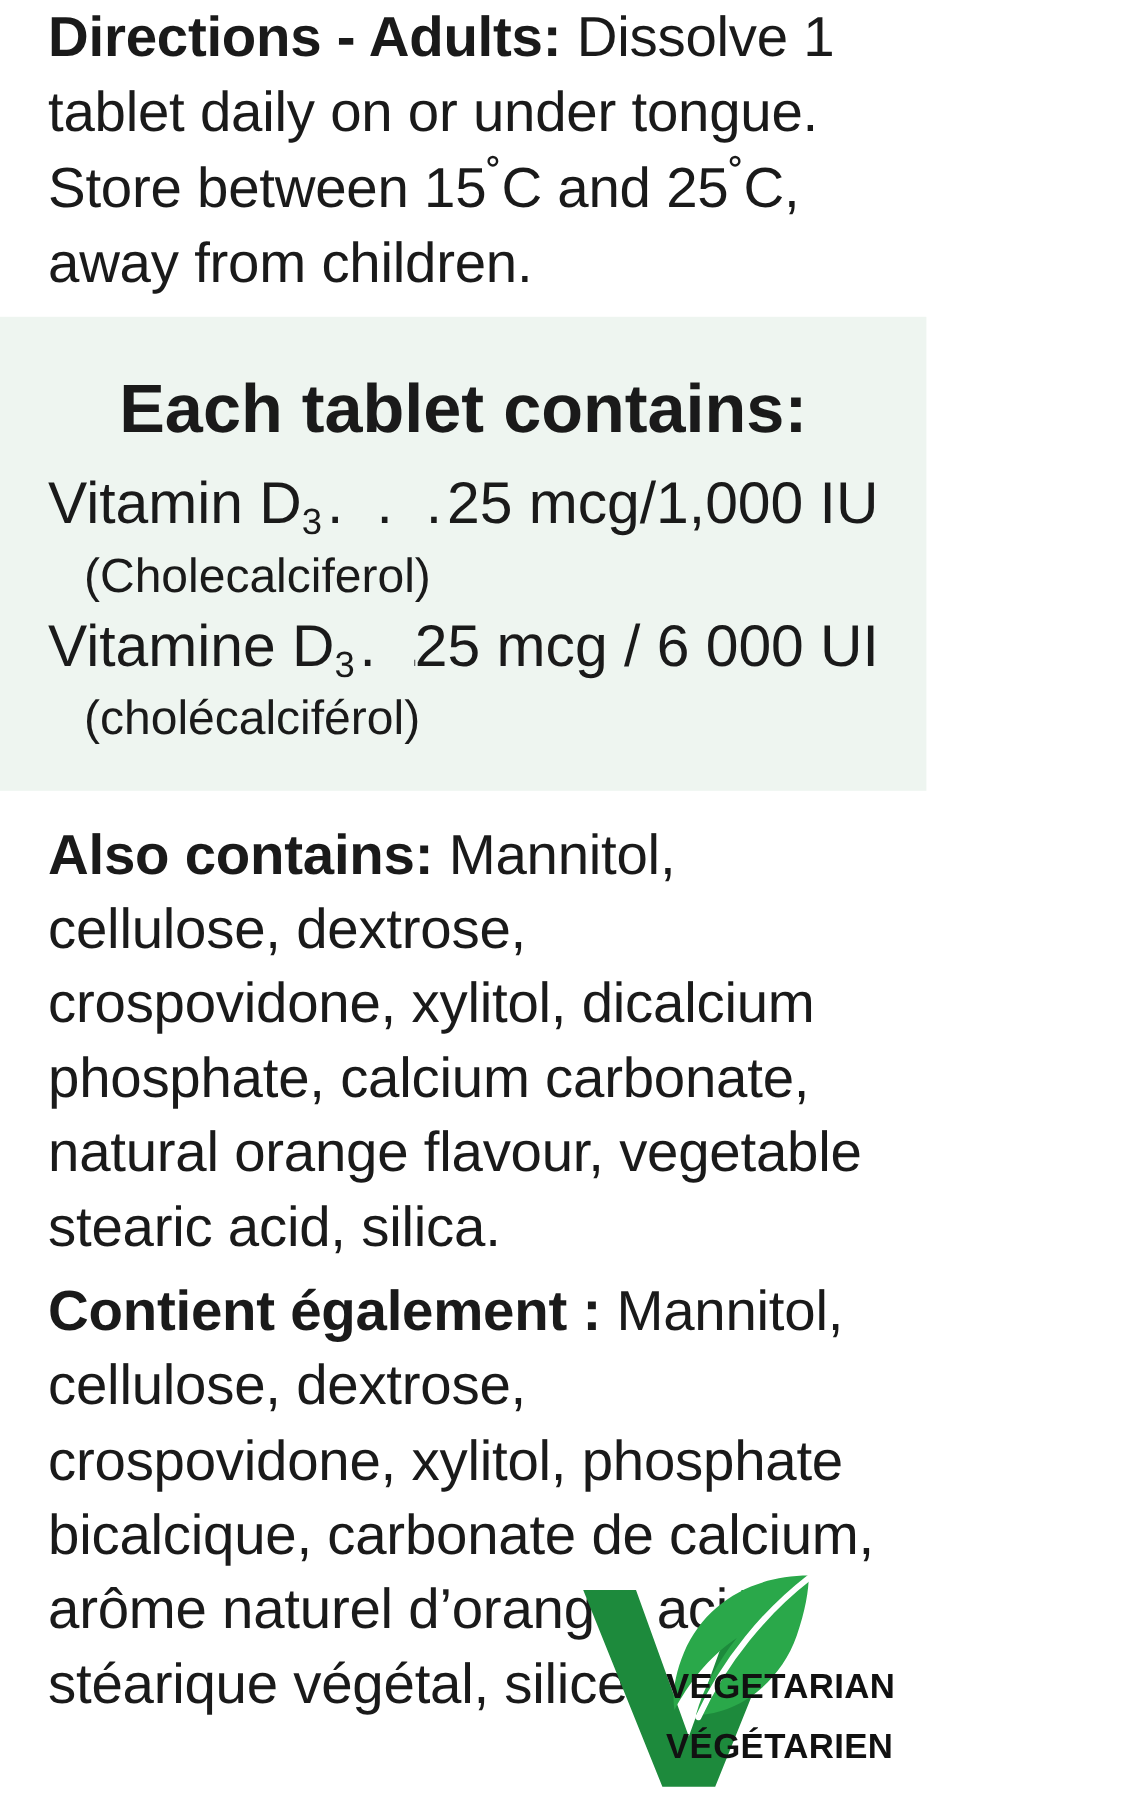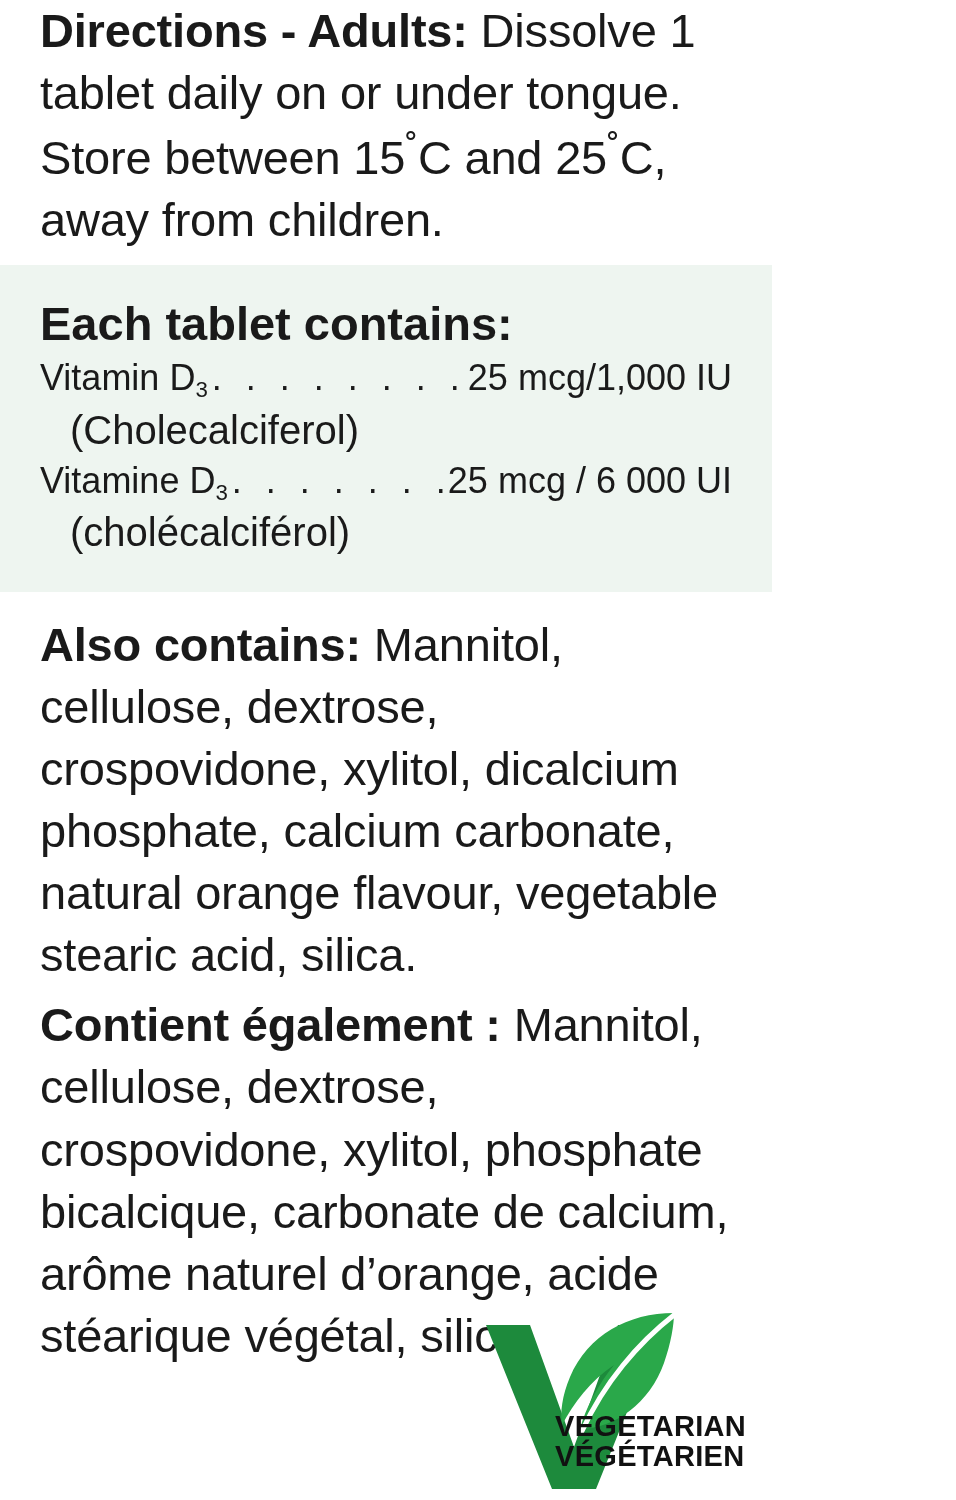"Each tablet contains:" .each-head { font-size: 47px -> 57px; margin: 0 -> 12px; text-align: none -> center }
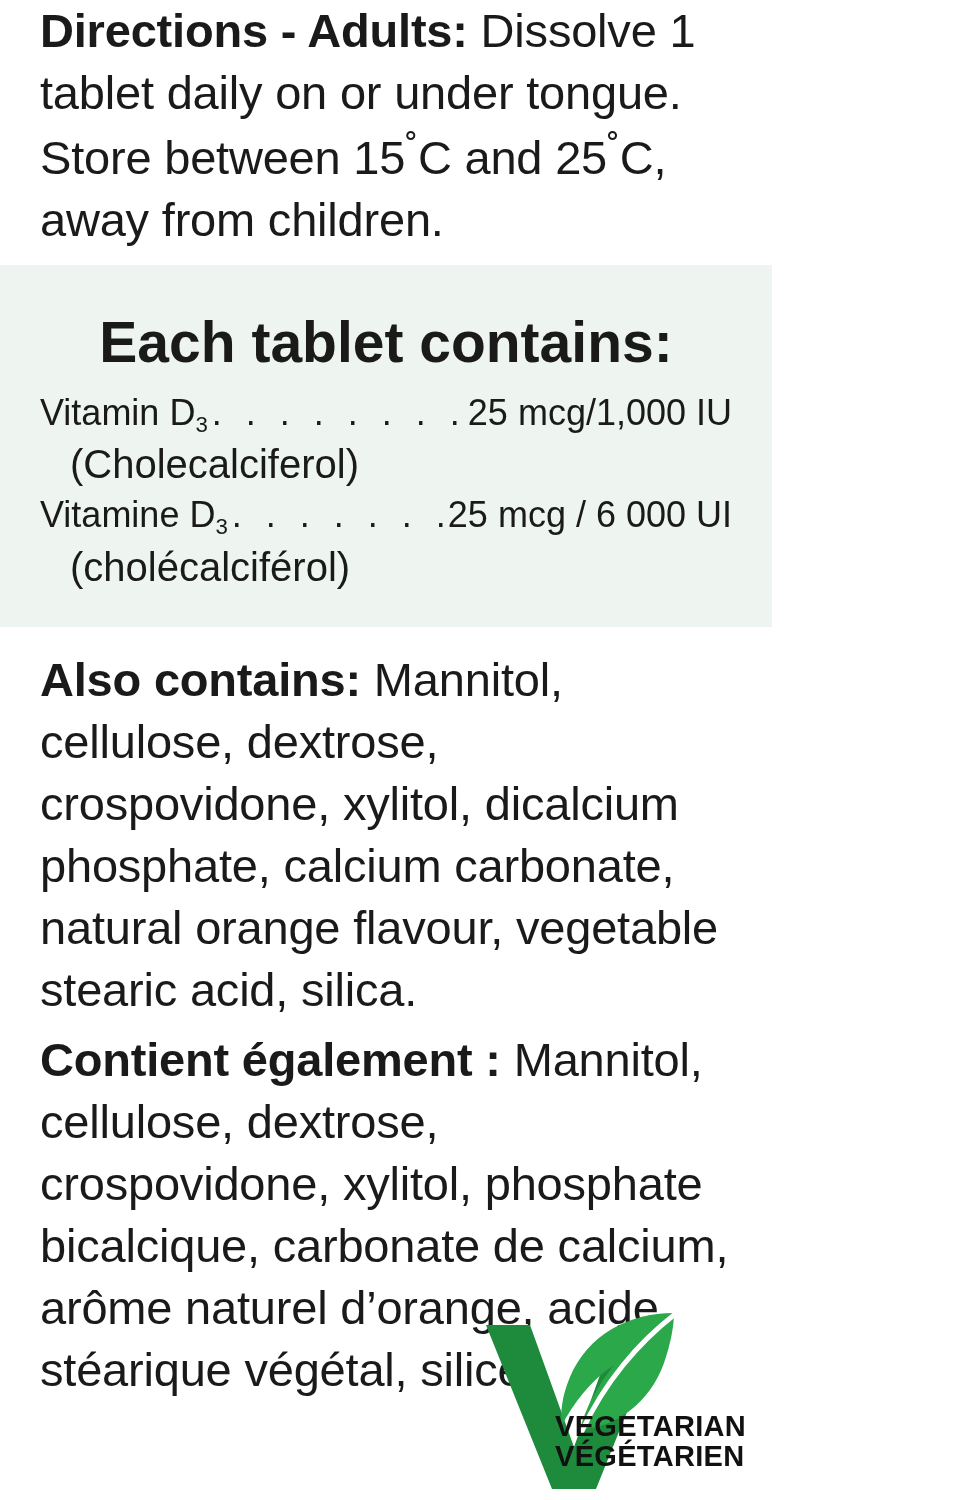"Vitamin D3" .ing-row { font-size: 36px -> 49px }
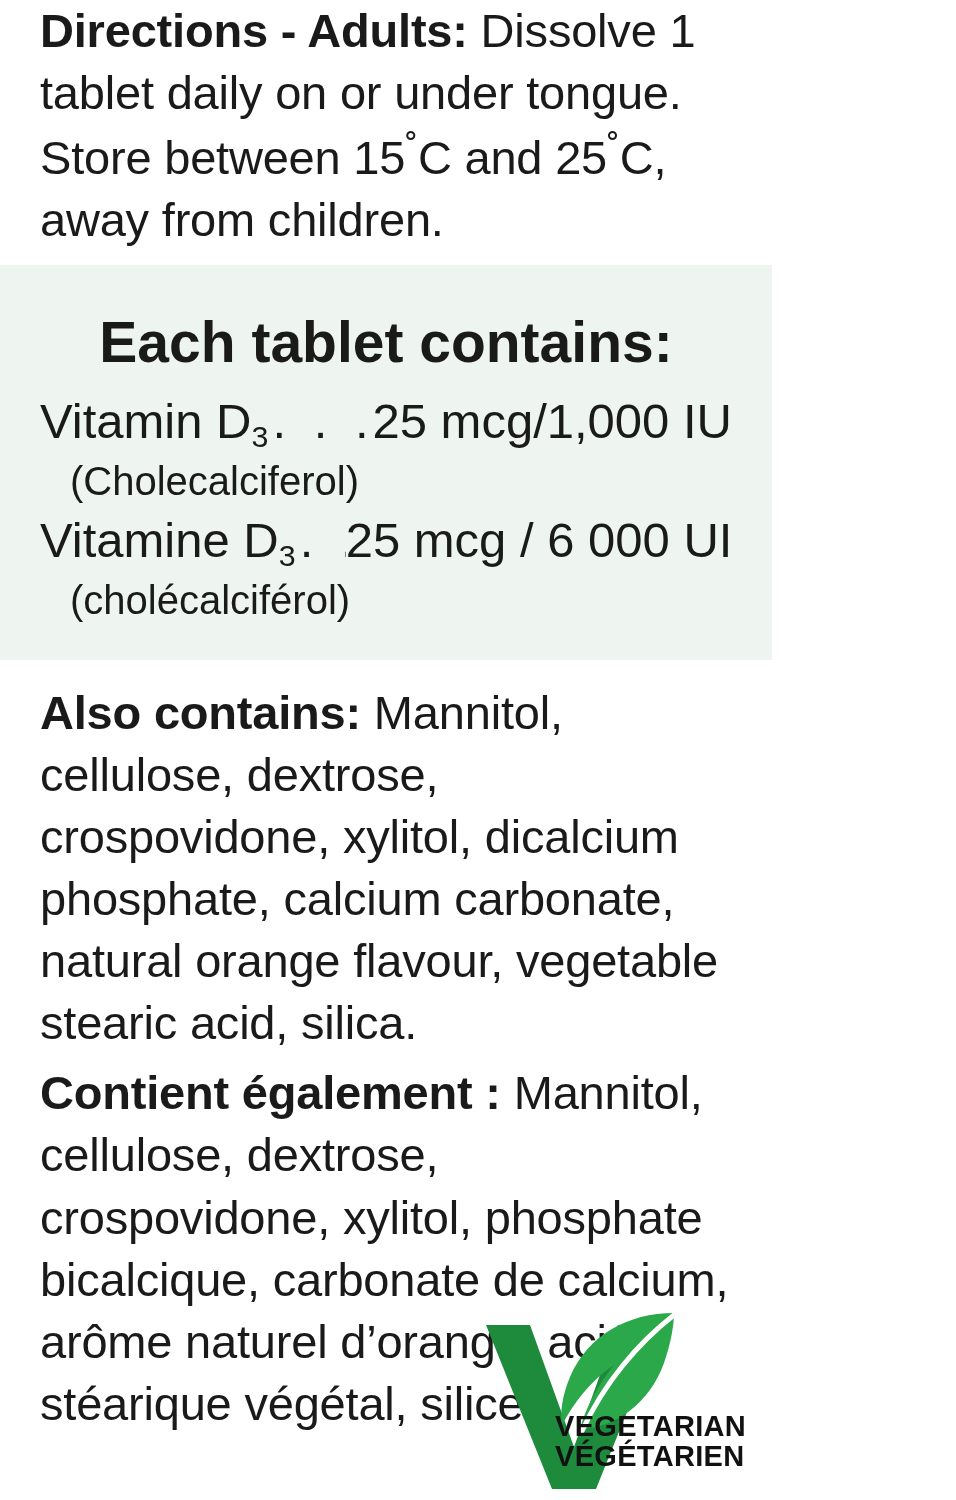"VEGETARIAN" .veg-text div { margin-top: none -> 20px }
